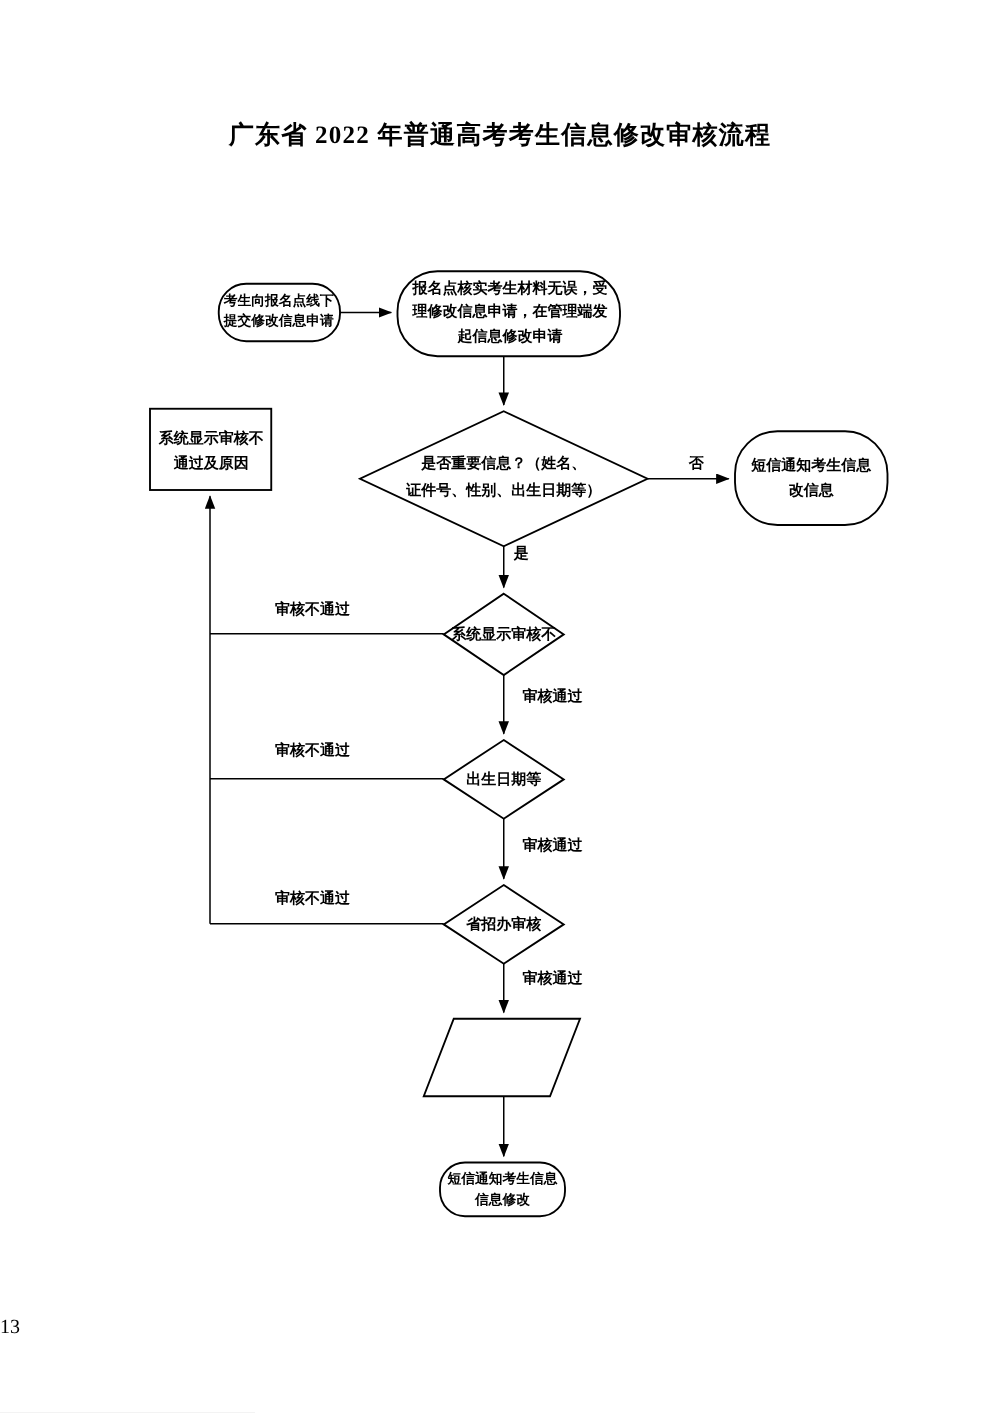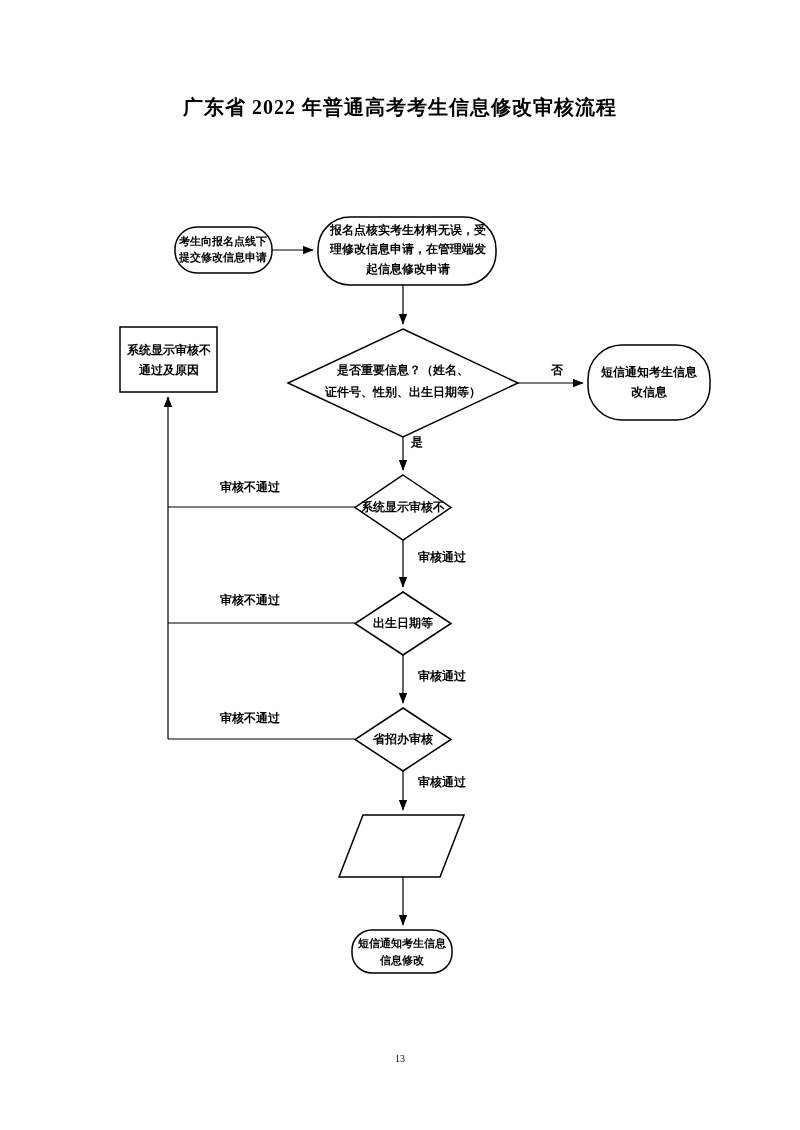"13" .pageno { font-size: 10px -> 16px; text-align: center -> none }
